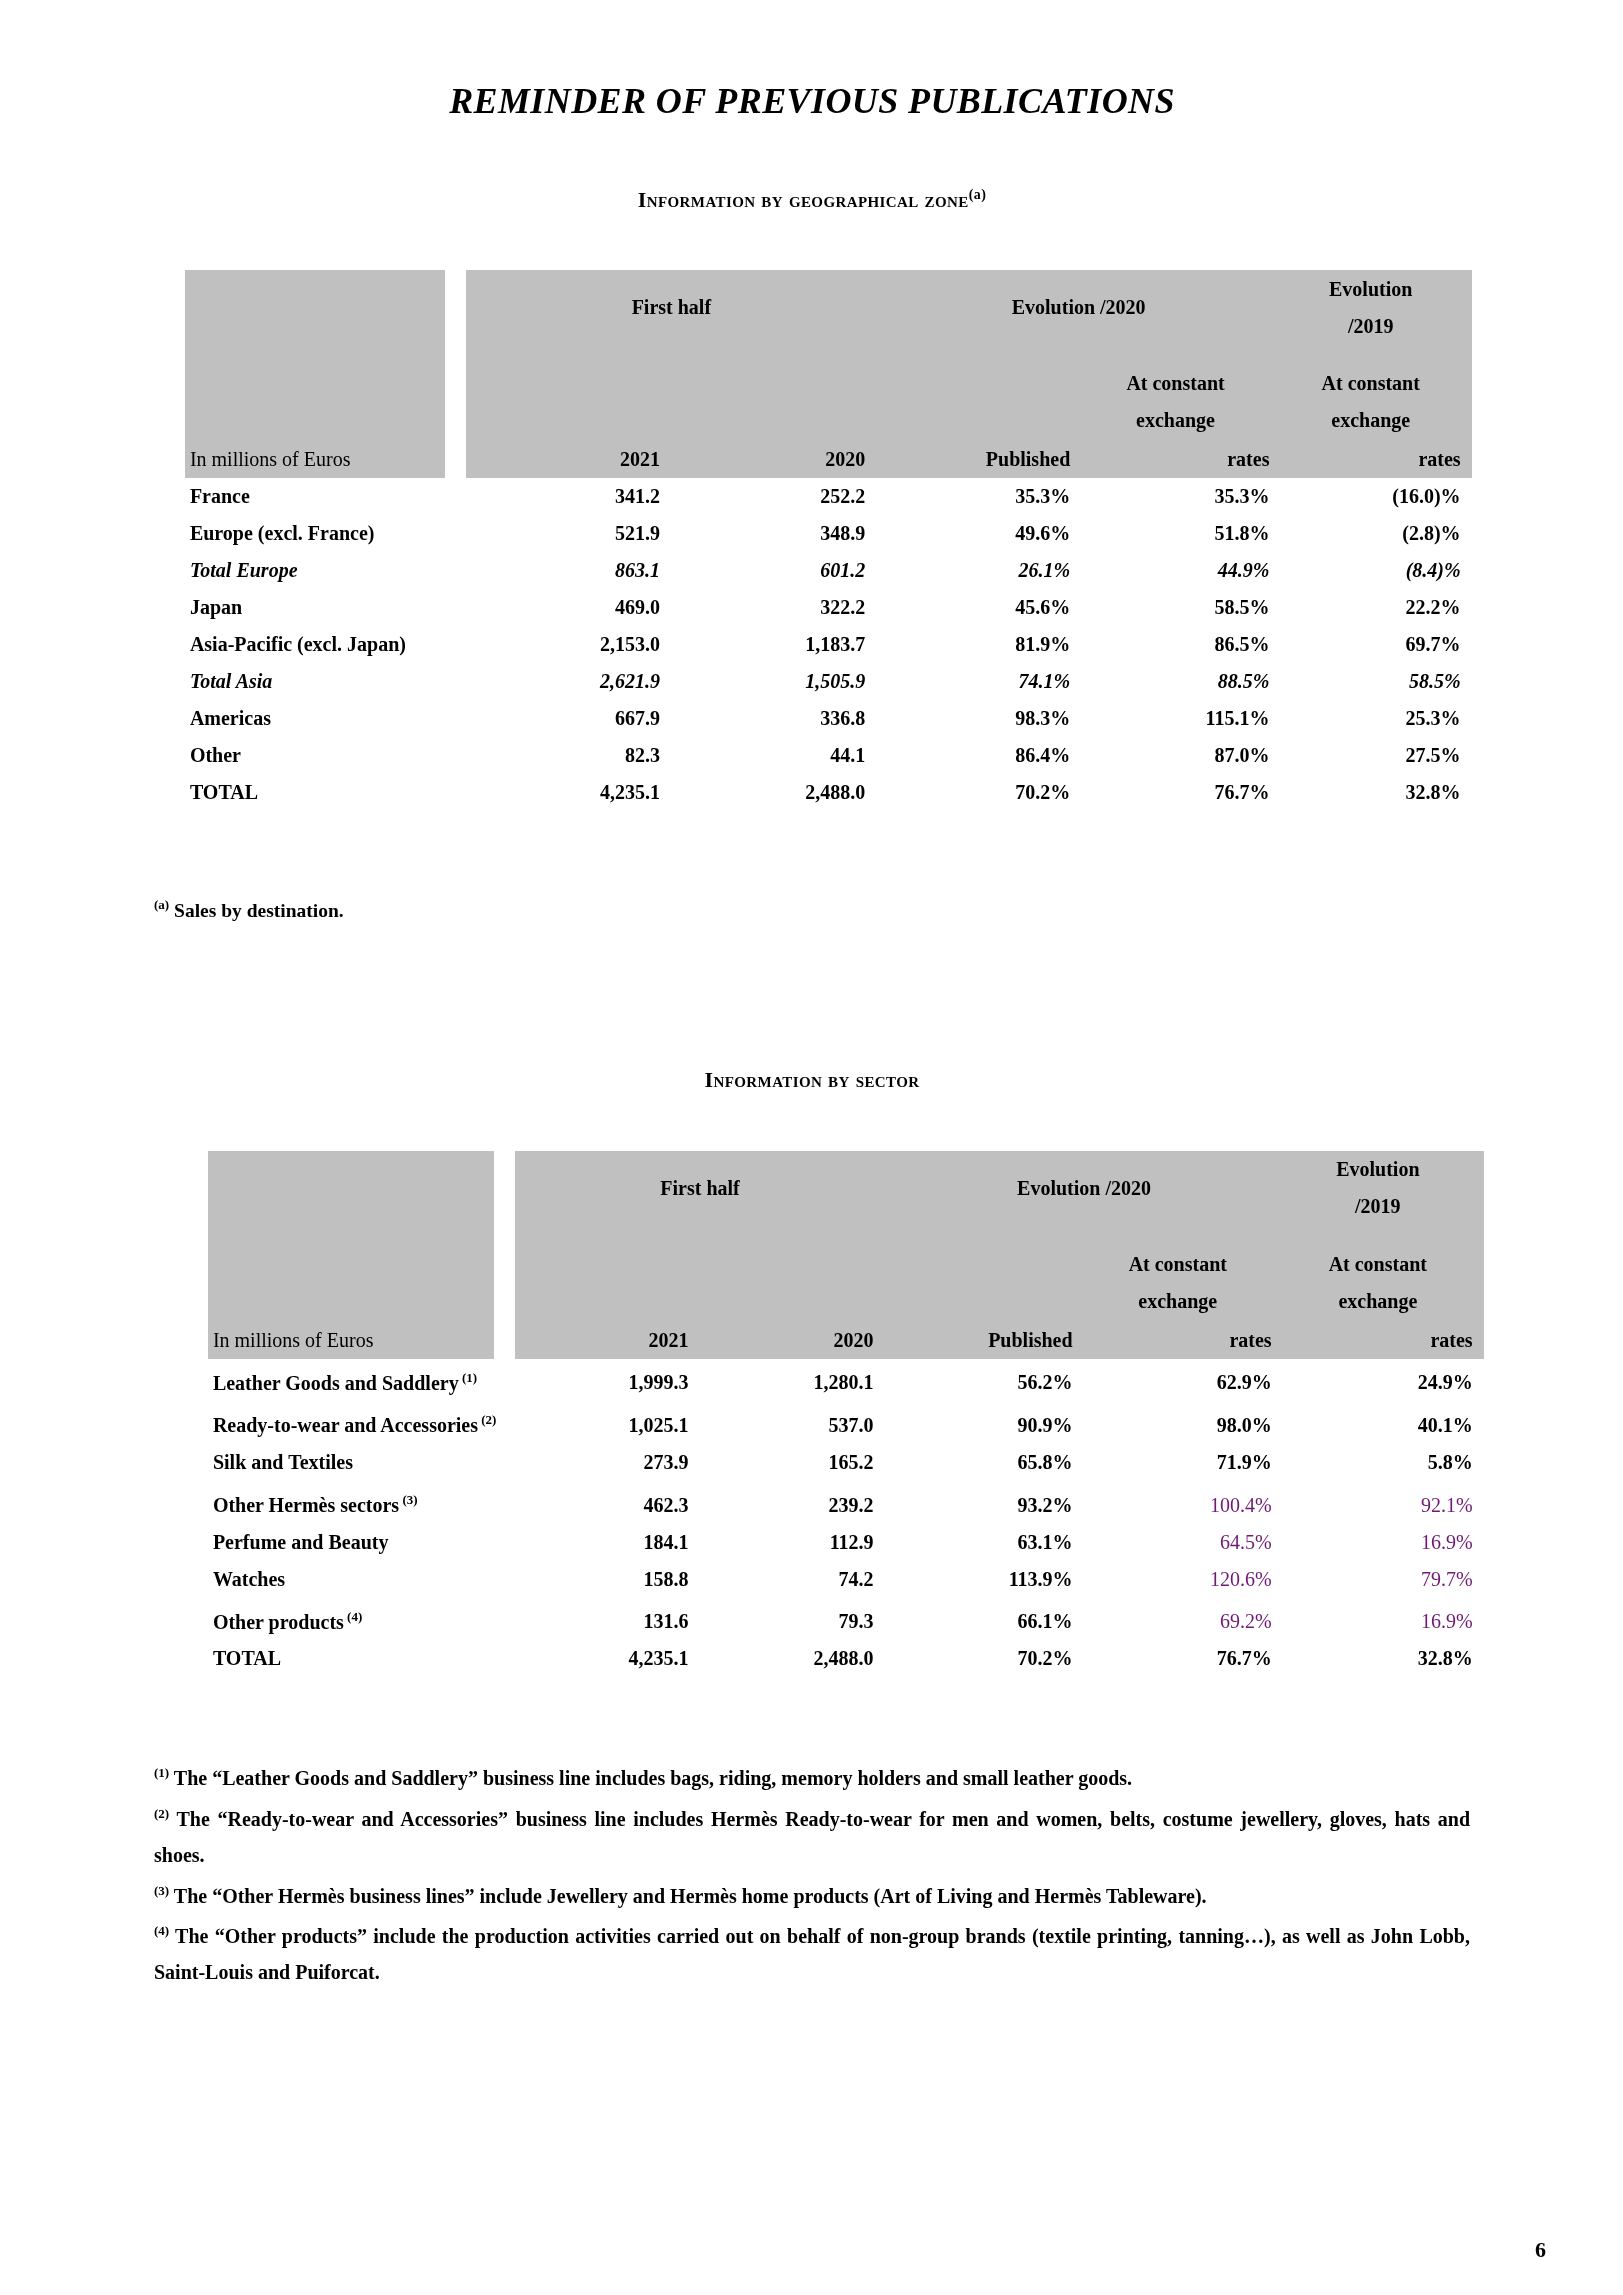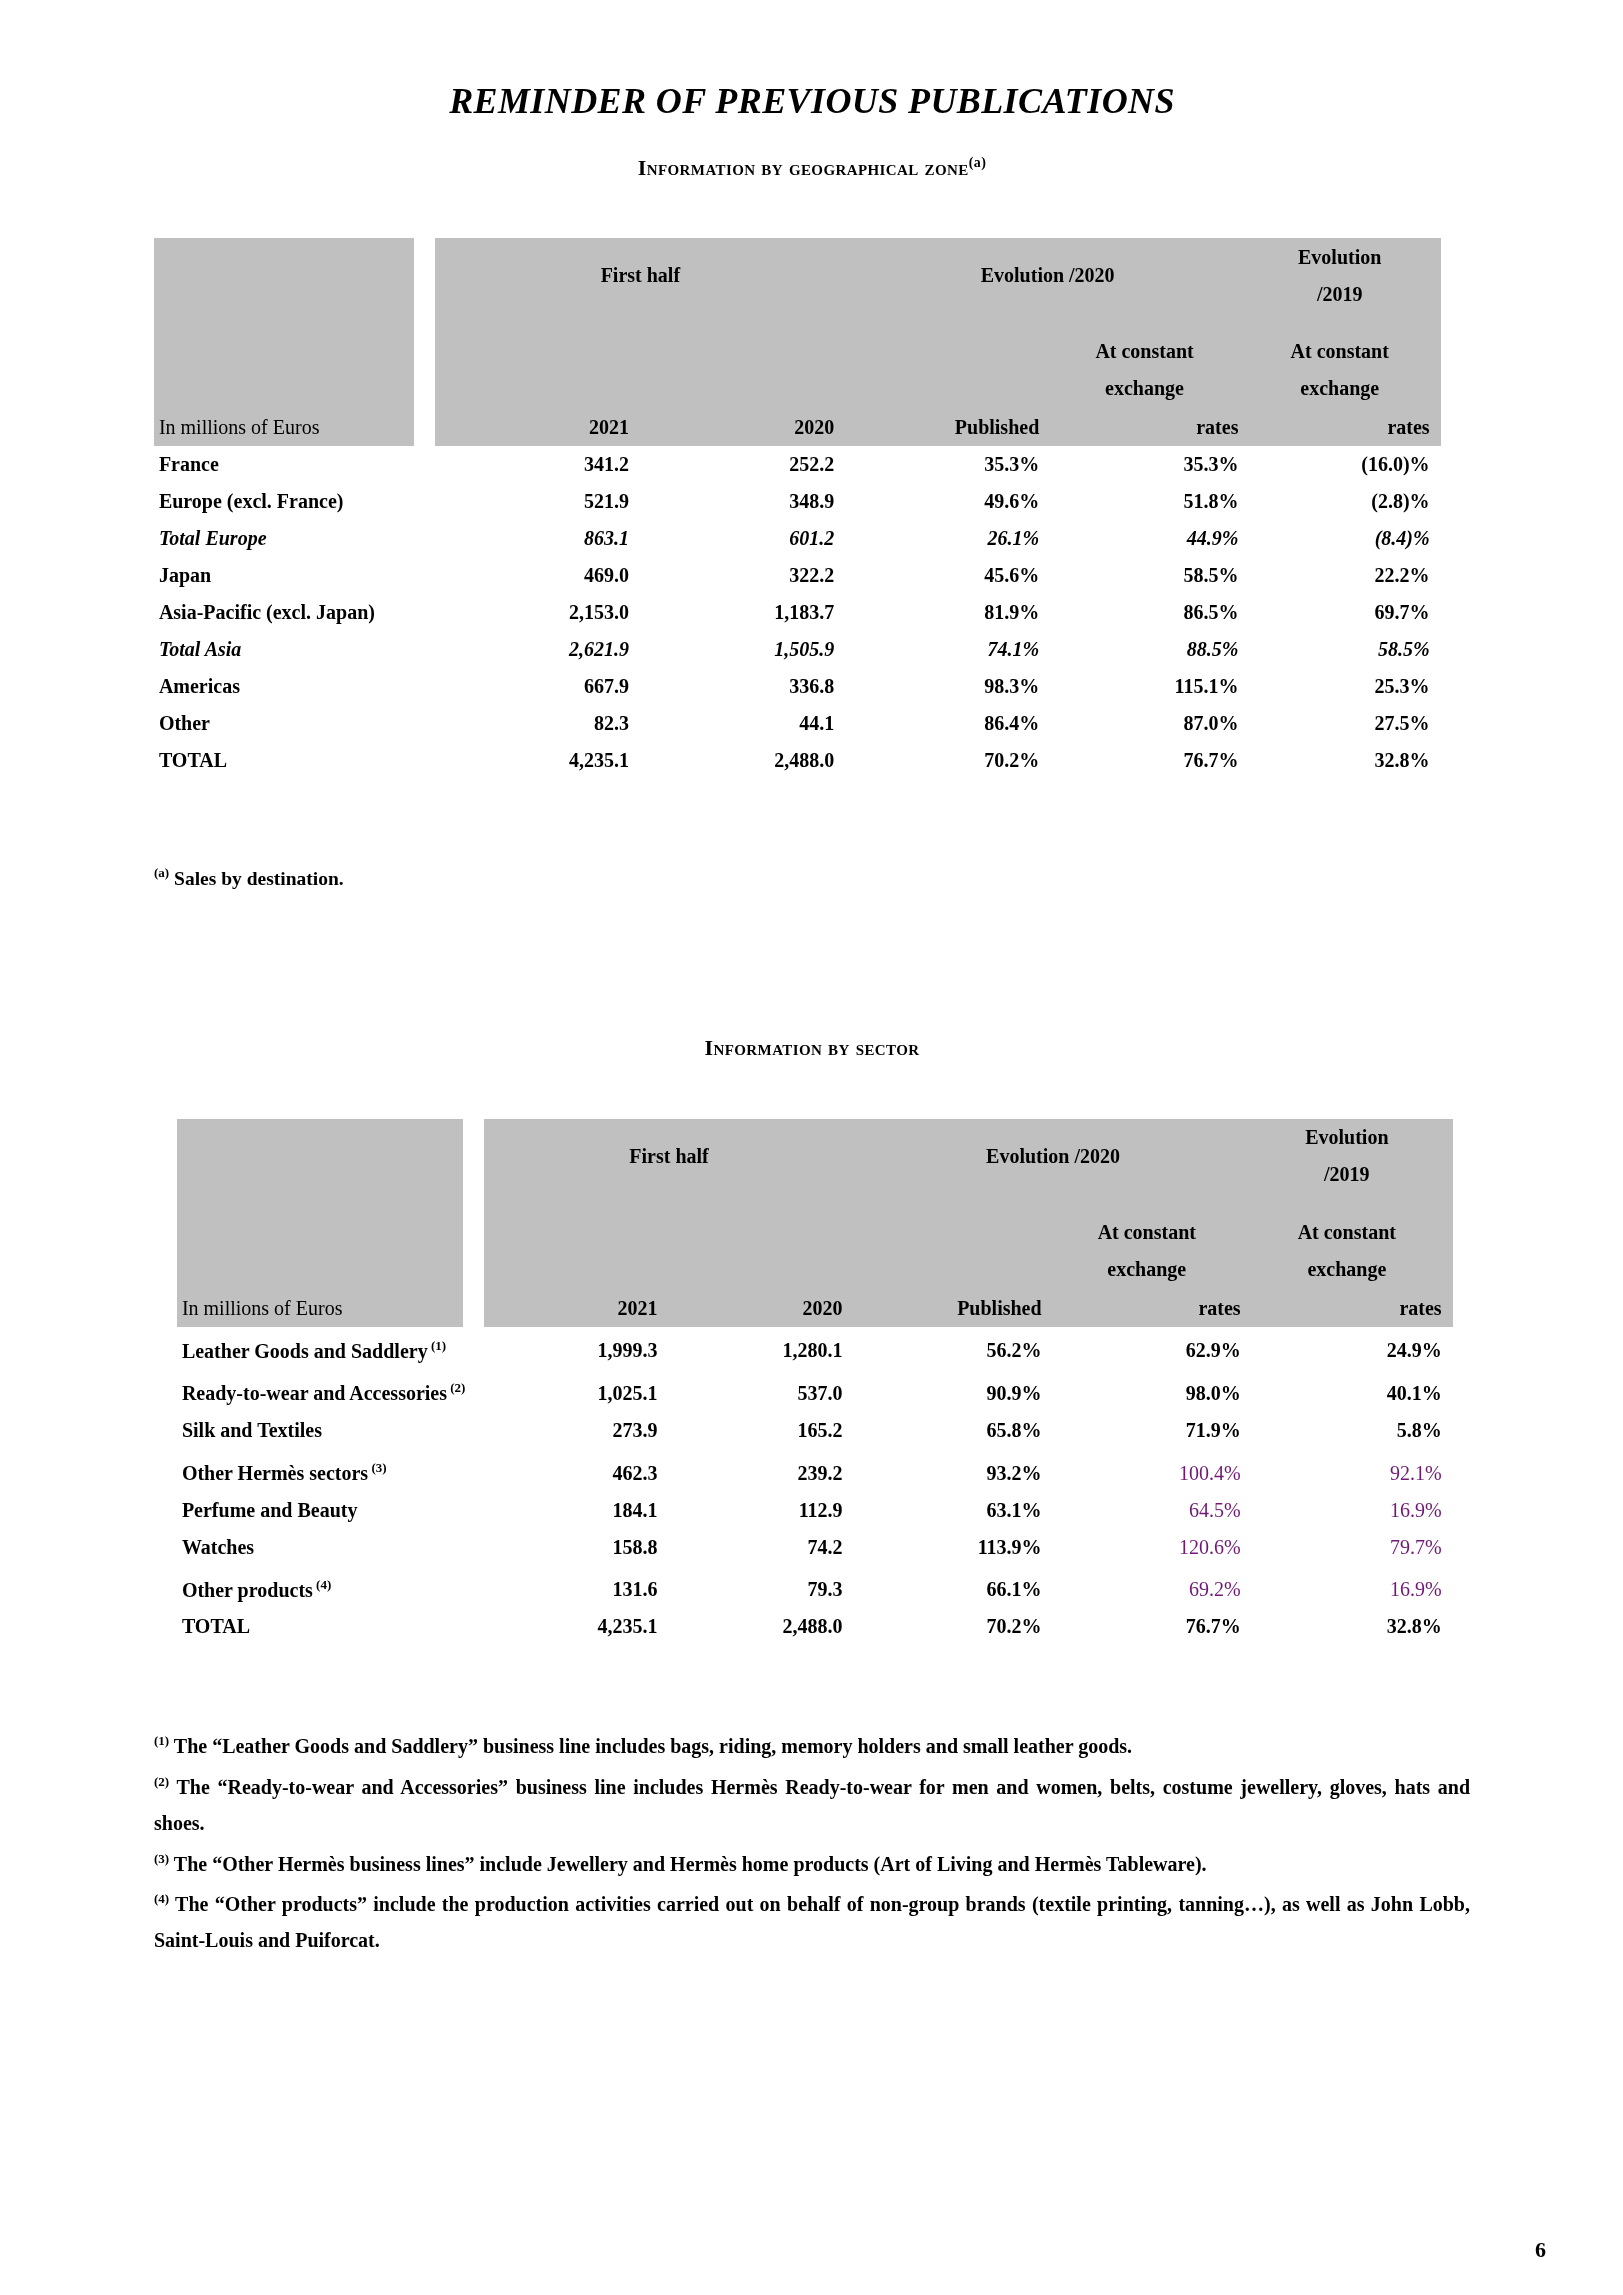"Information by geographical zone(a)" #section-title-geo { margin-top: 33px -> 65px }
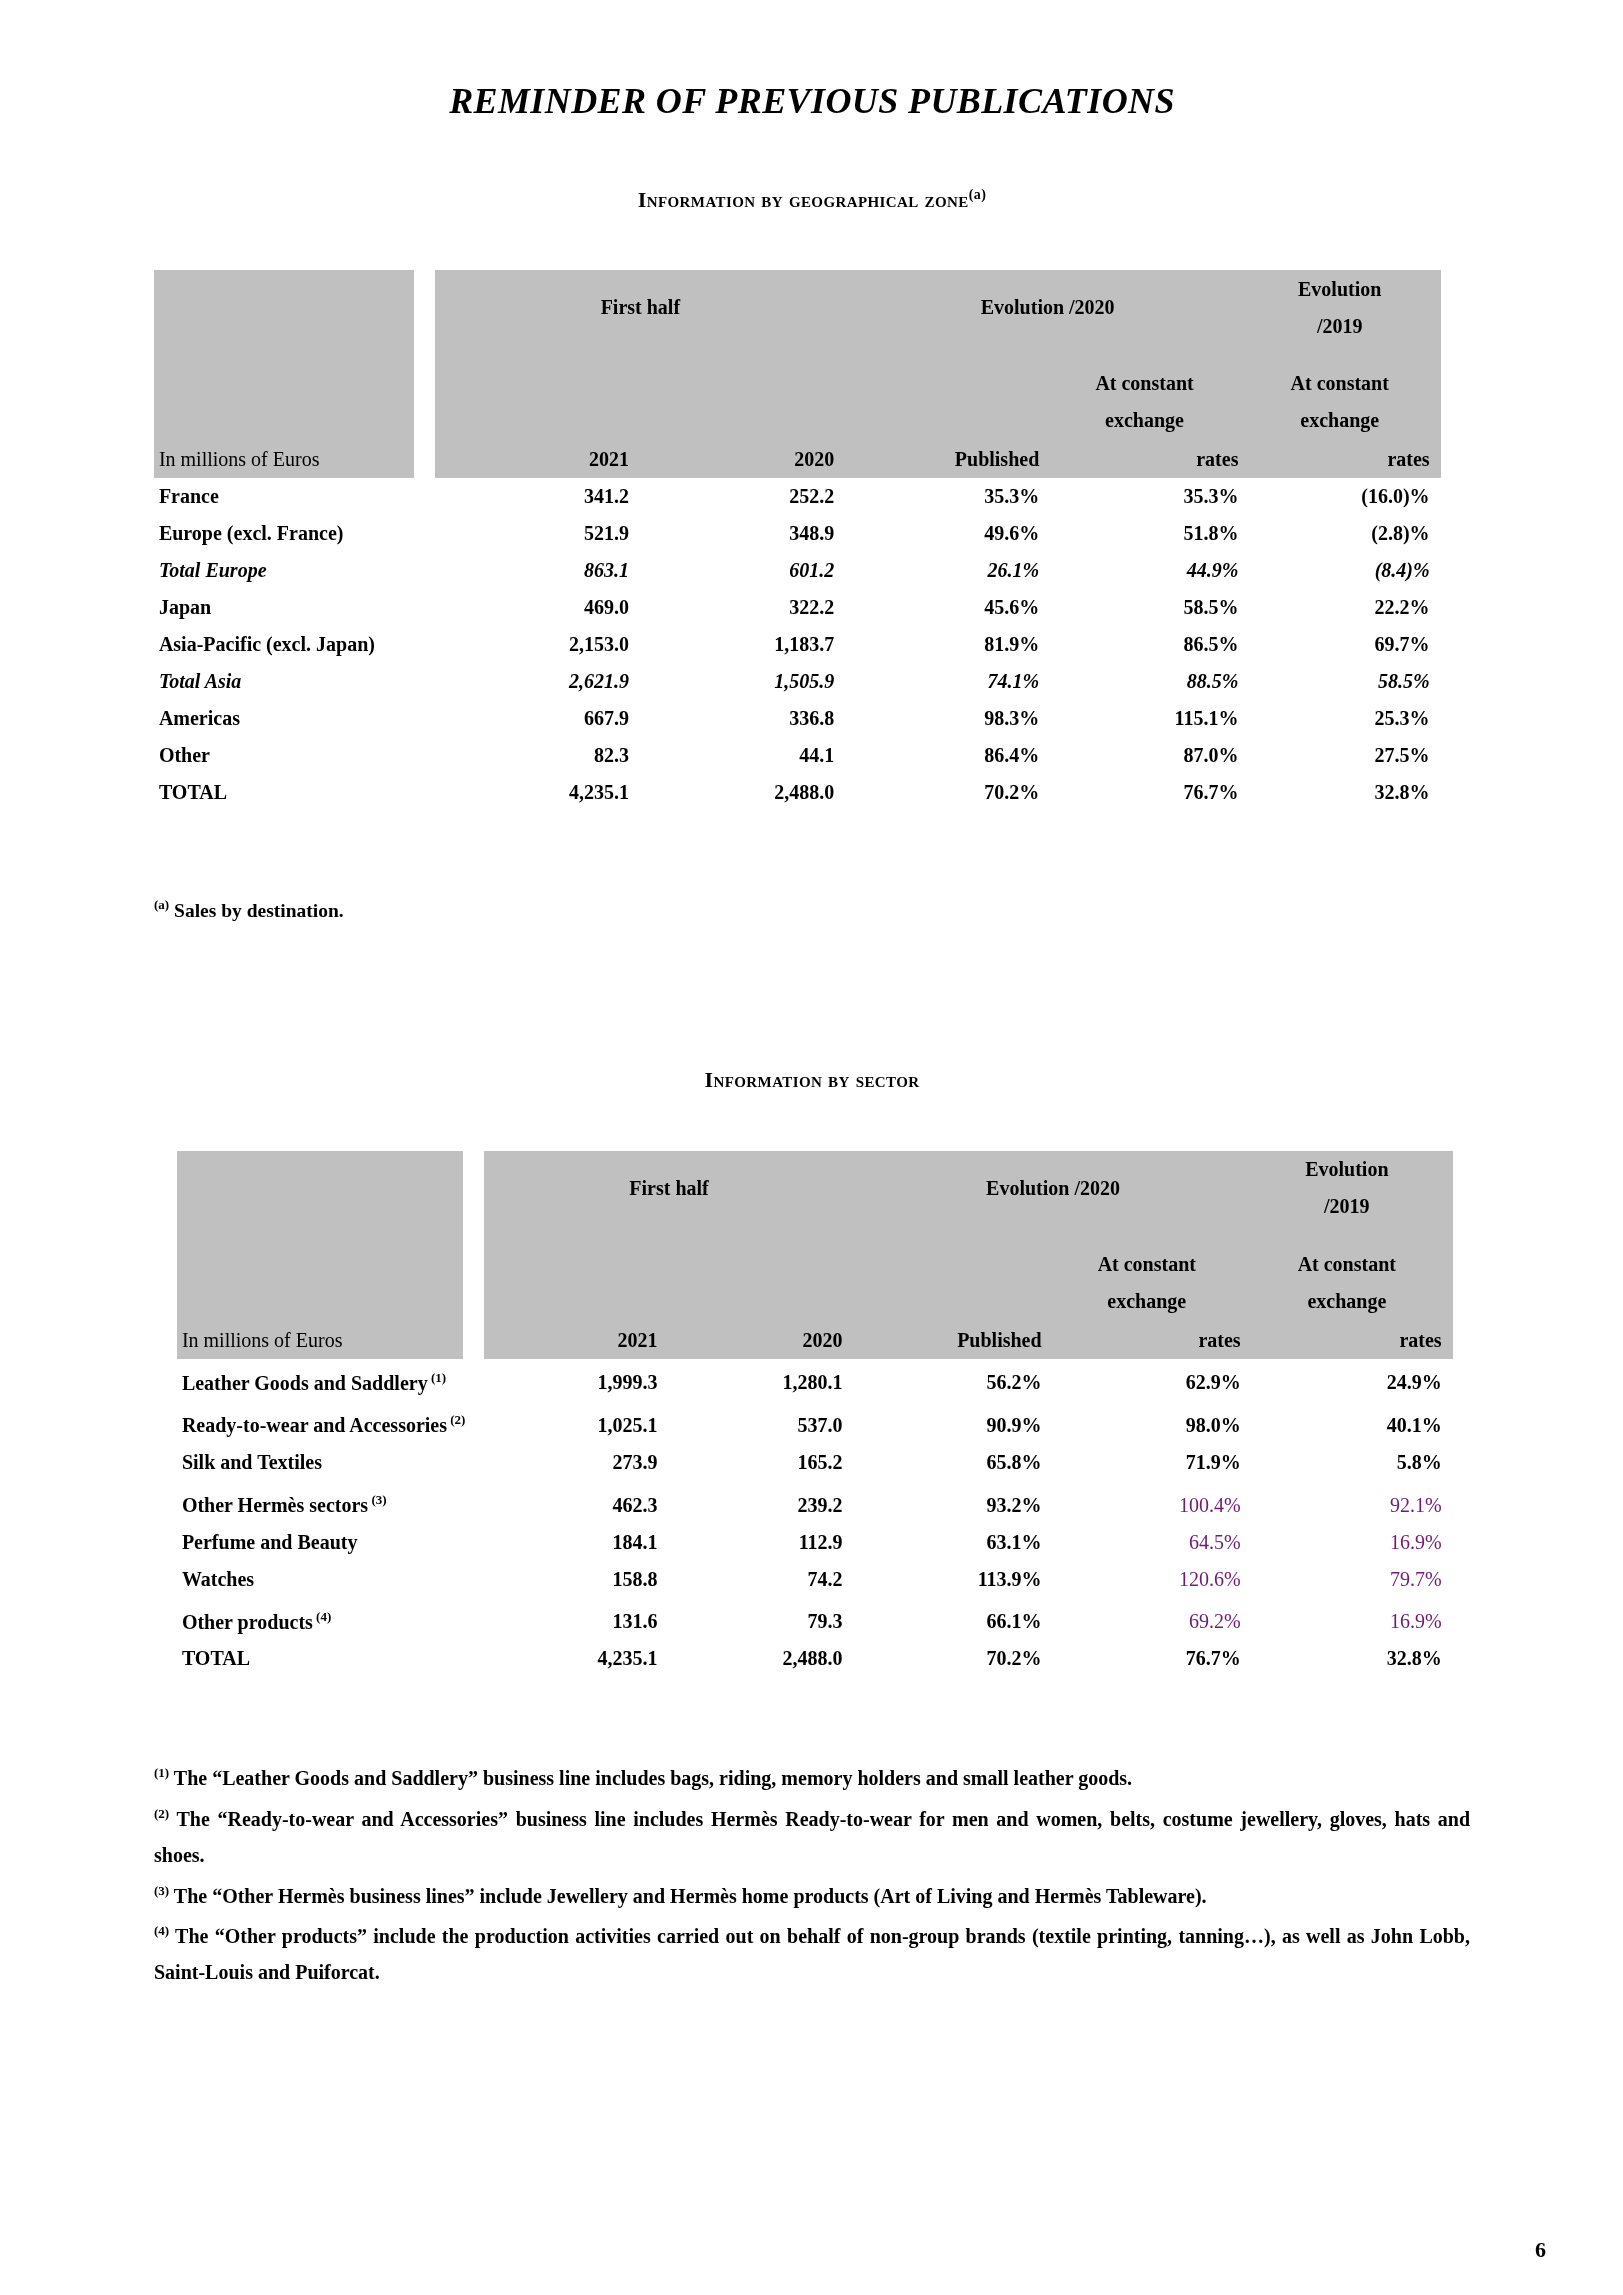"First half" table.fin { margin-left: none -> 31px }
